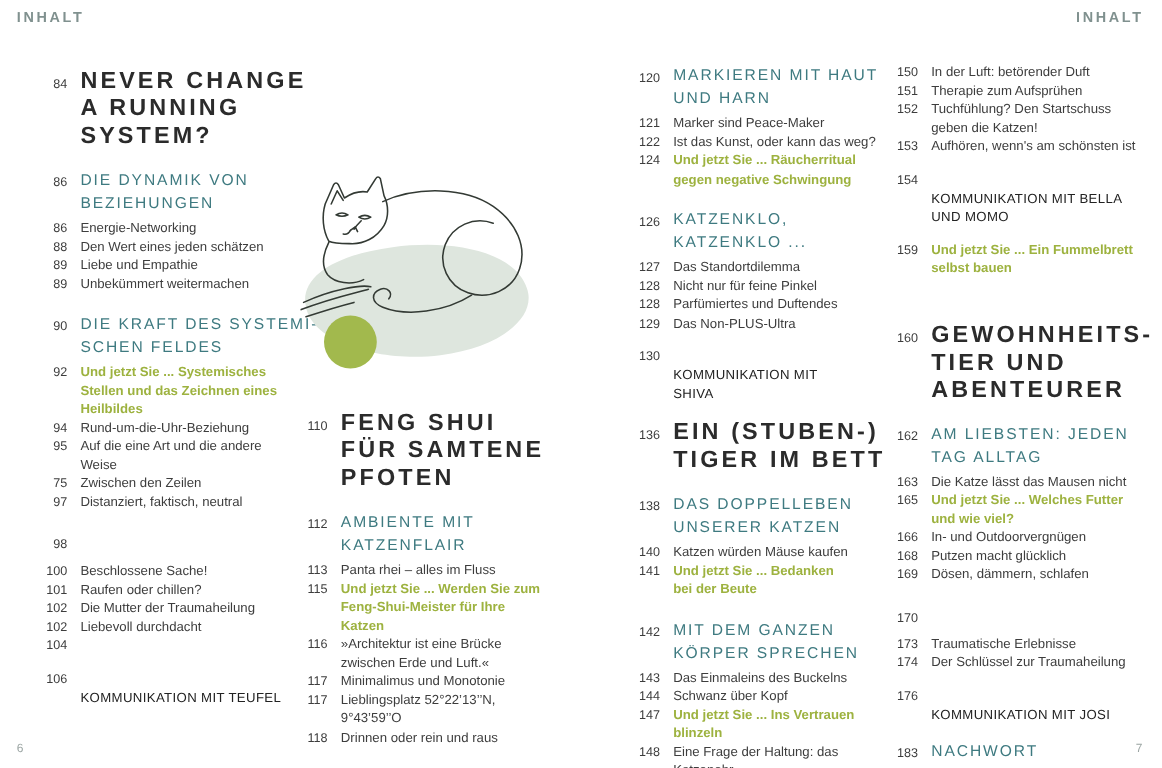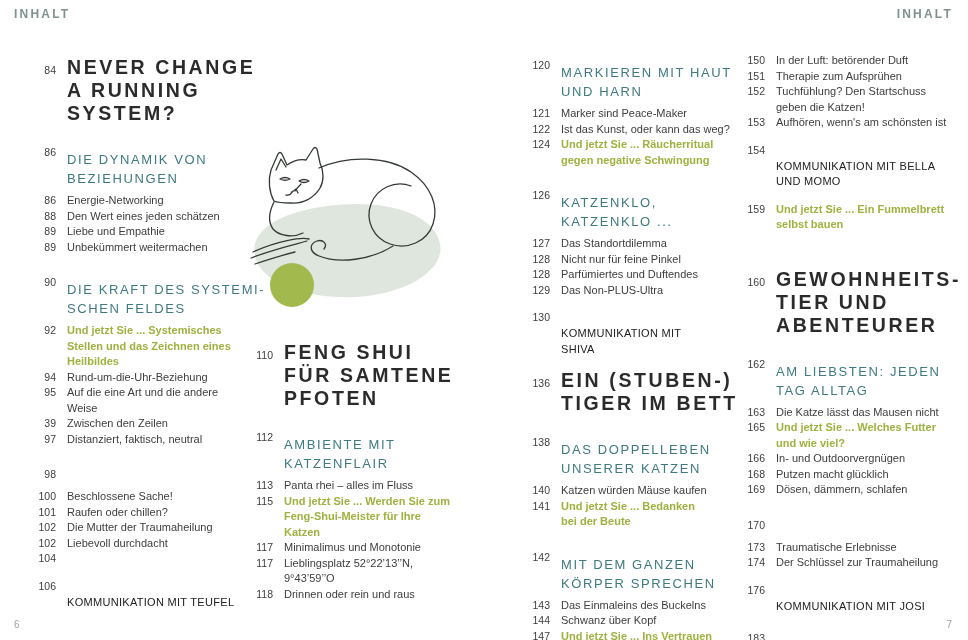"MARKIEREN MIT HAUT" .entry.section .text { margin-top: 10px -> none }
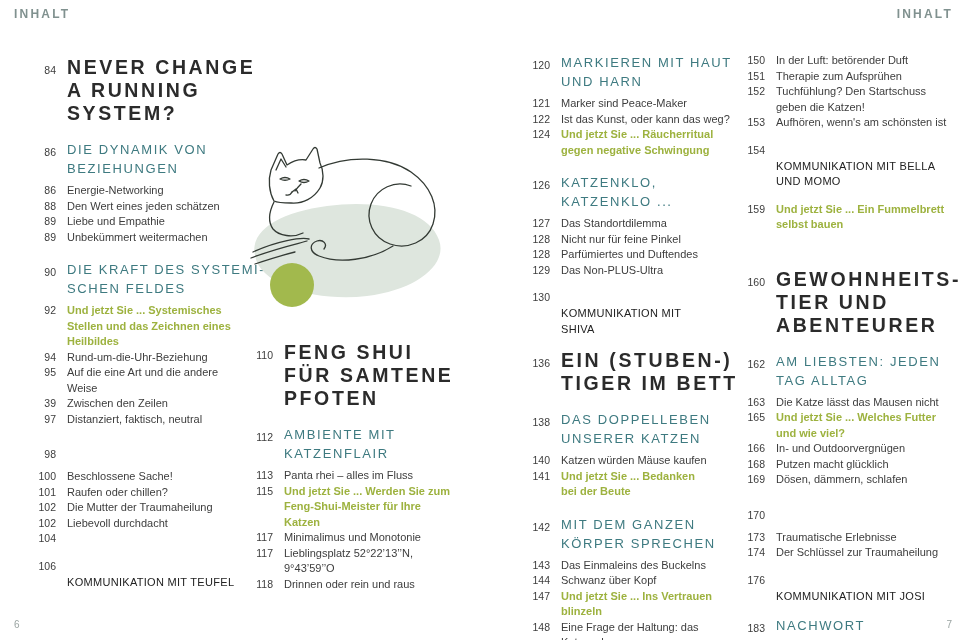"39" span.num { text: 39 -> 75 }
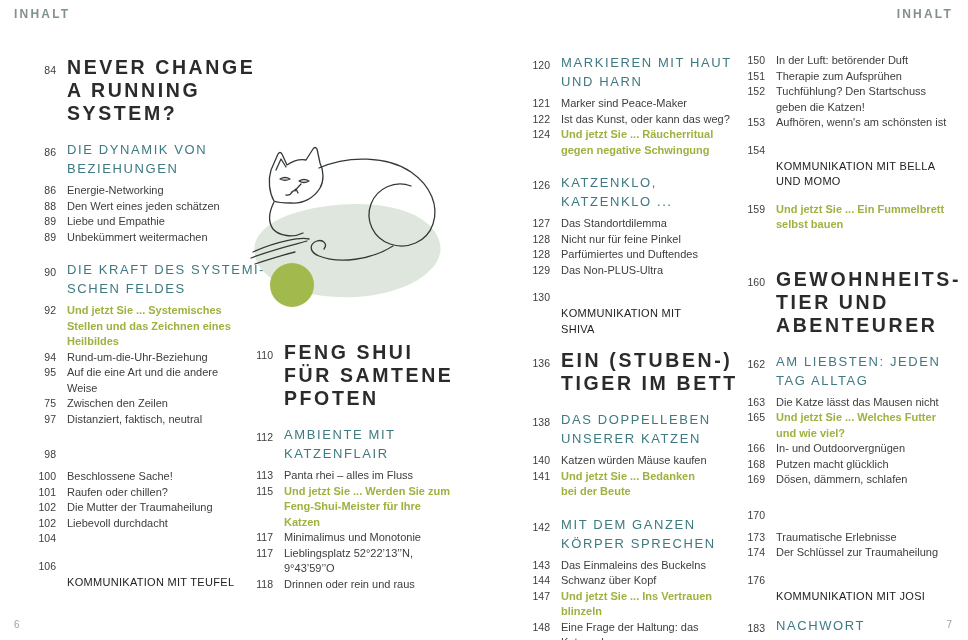"116" div.entry { html: none -> <div> <span>116</span> <span>»Architektur ist eine Brücke zwischen Erde und Luft.«</span> </div> }
